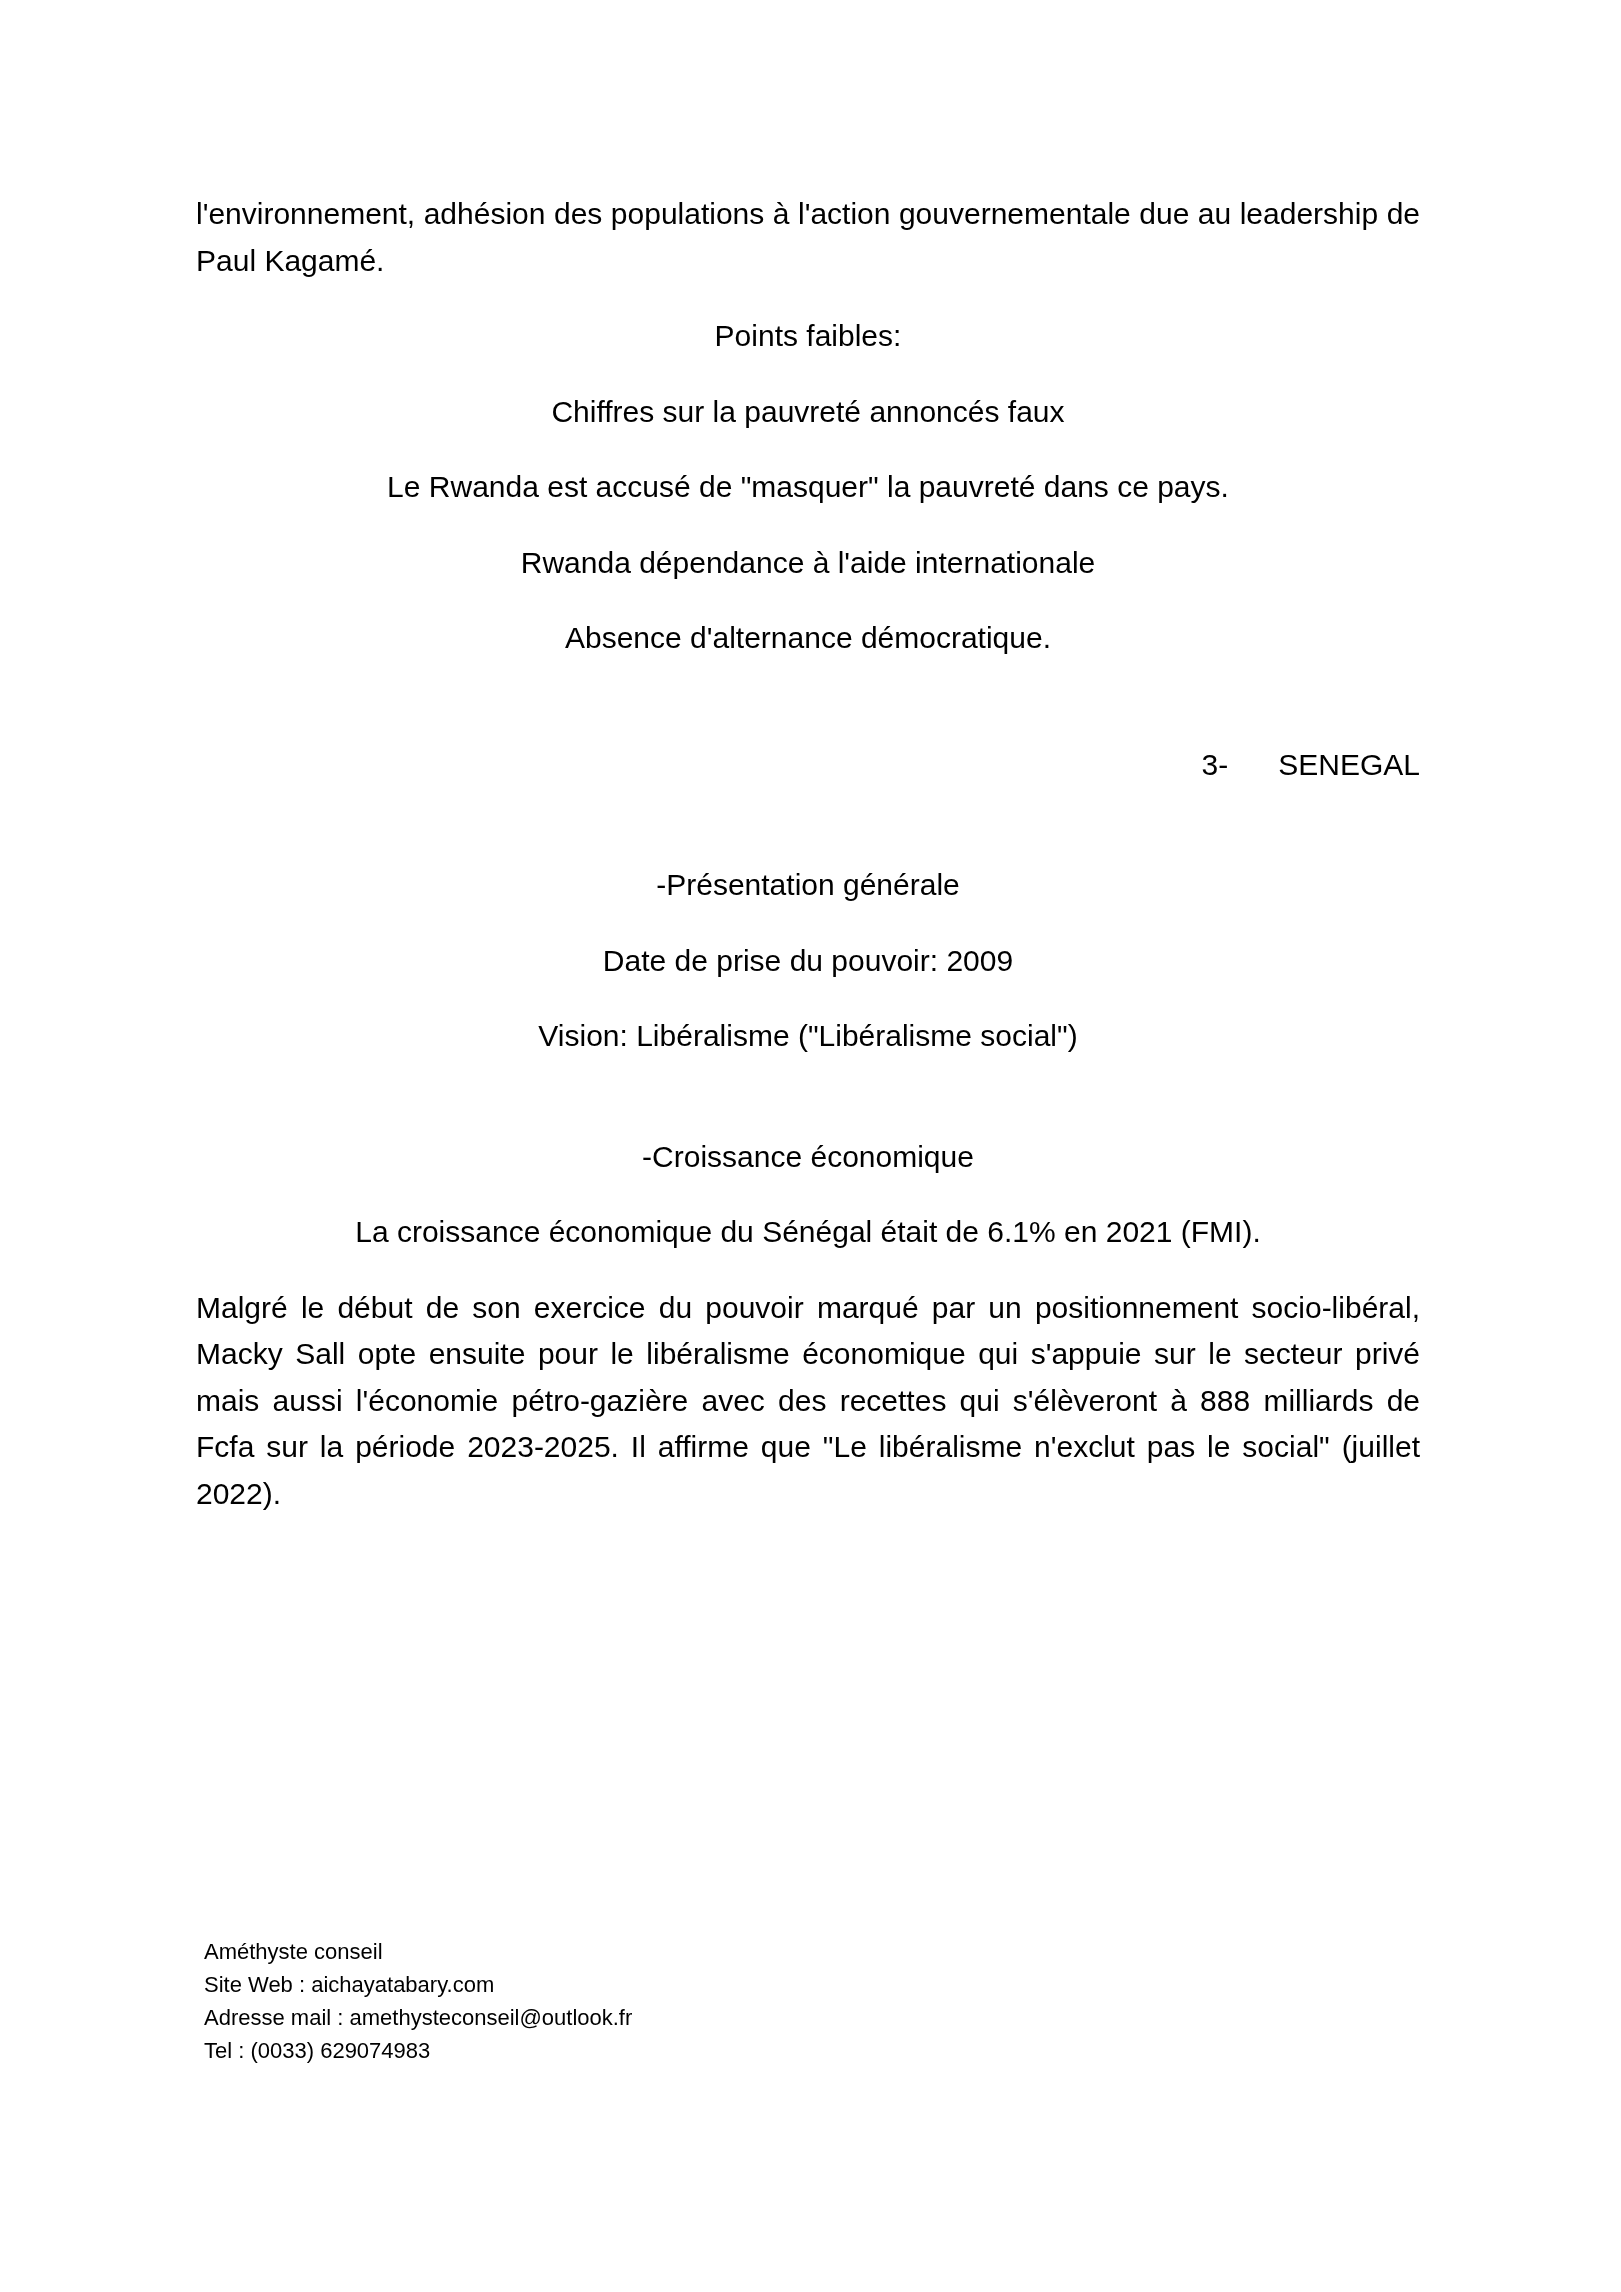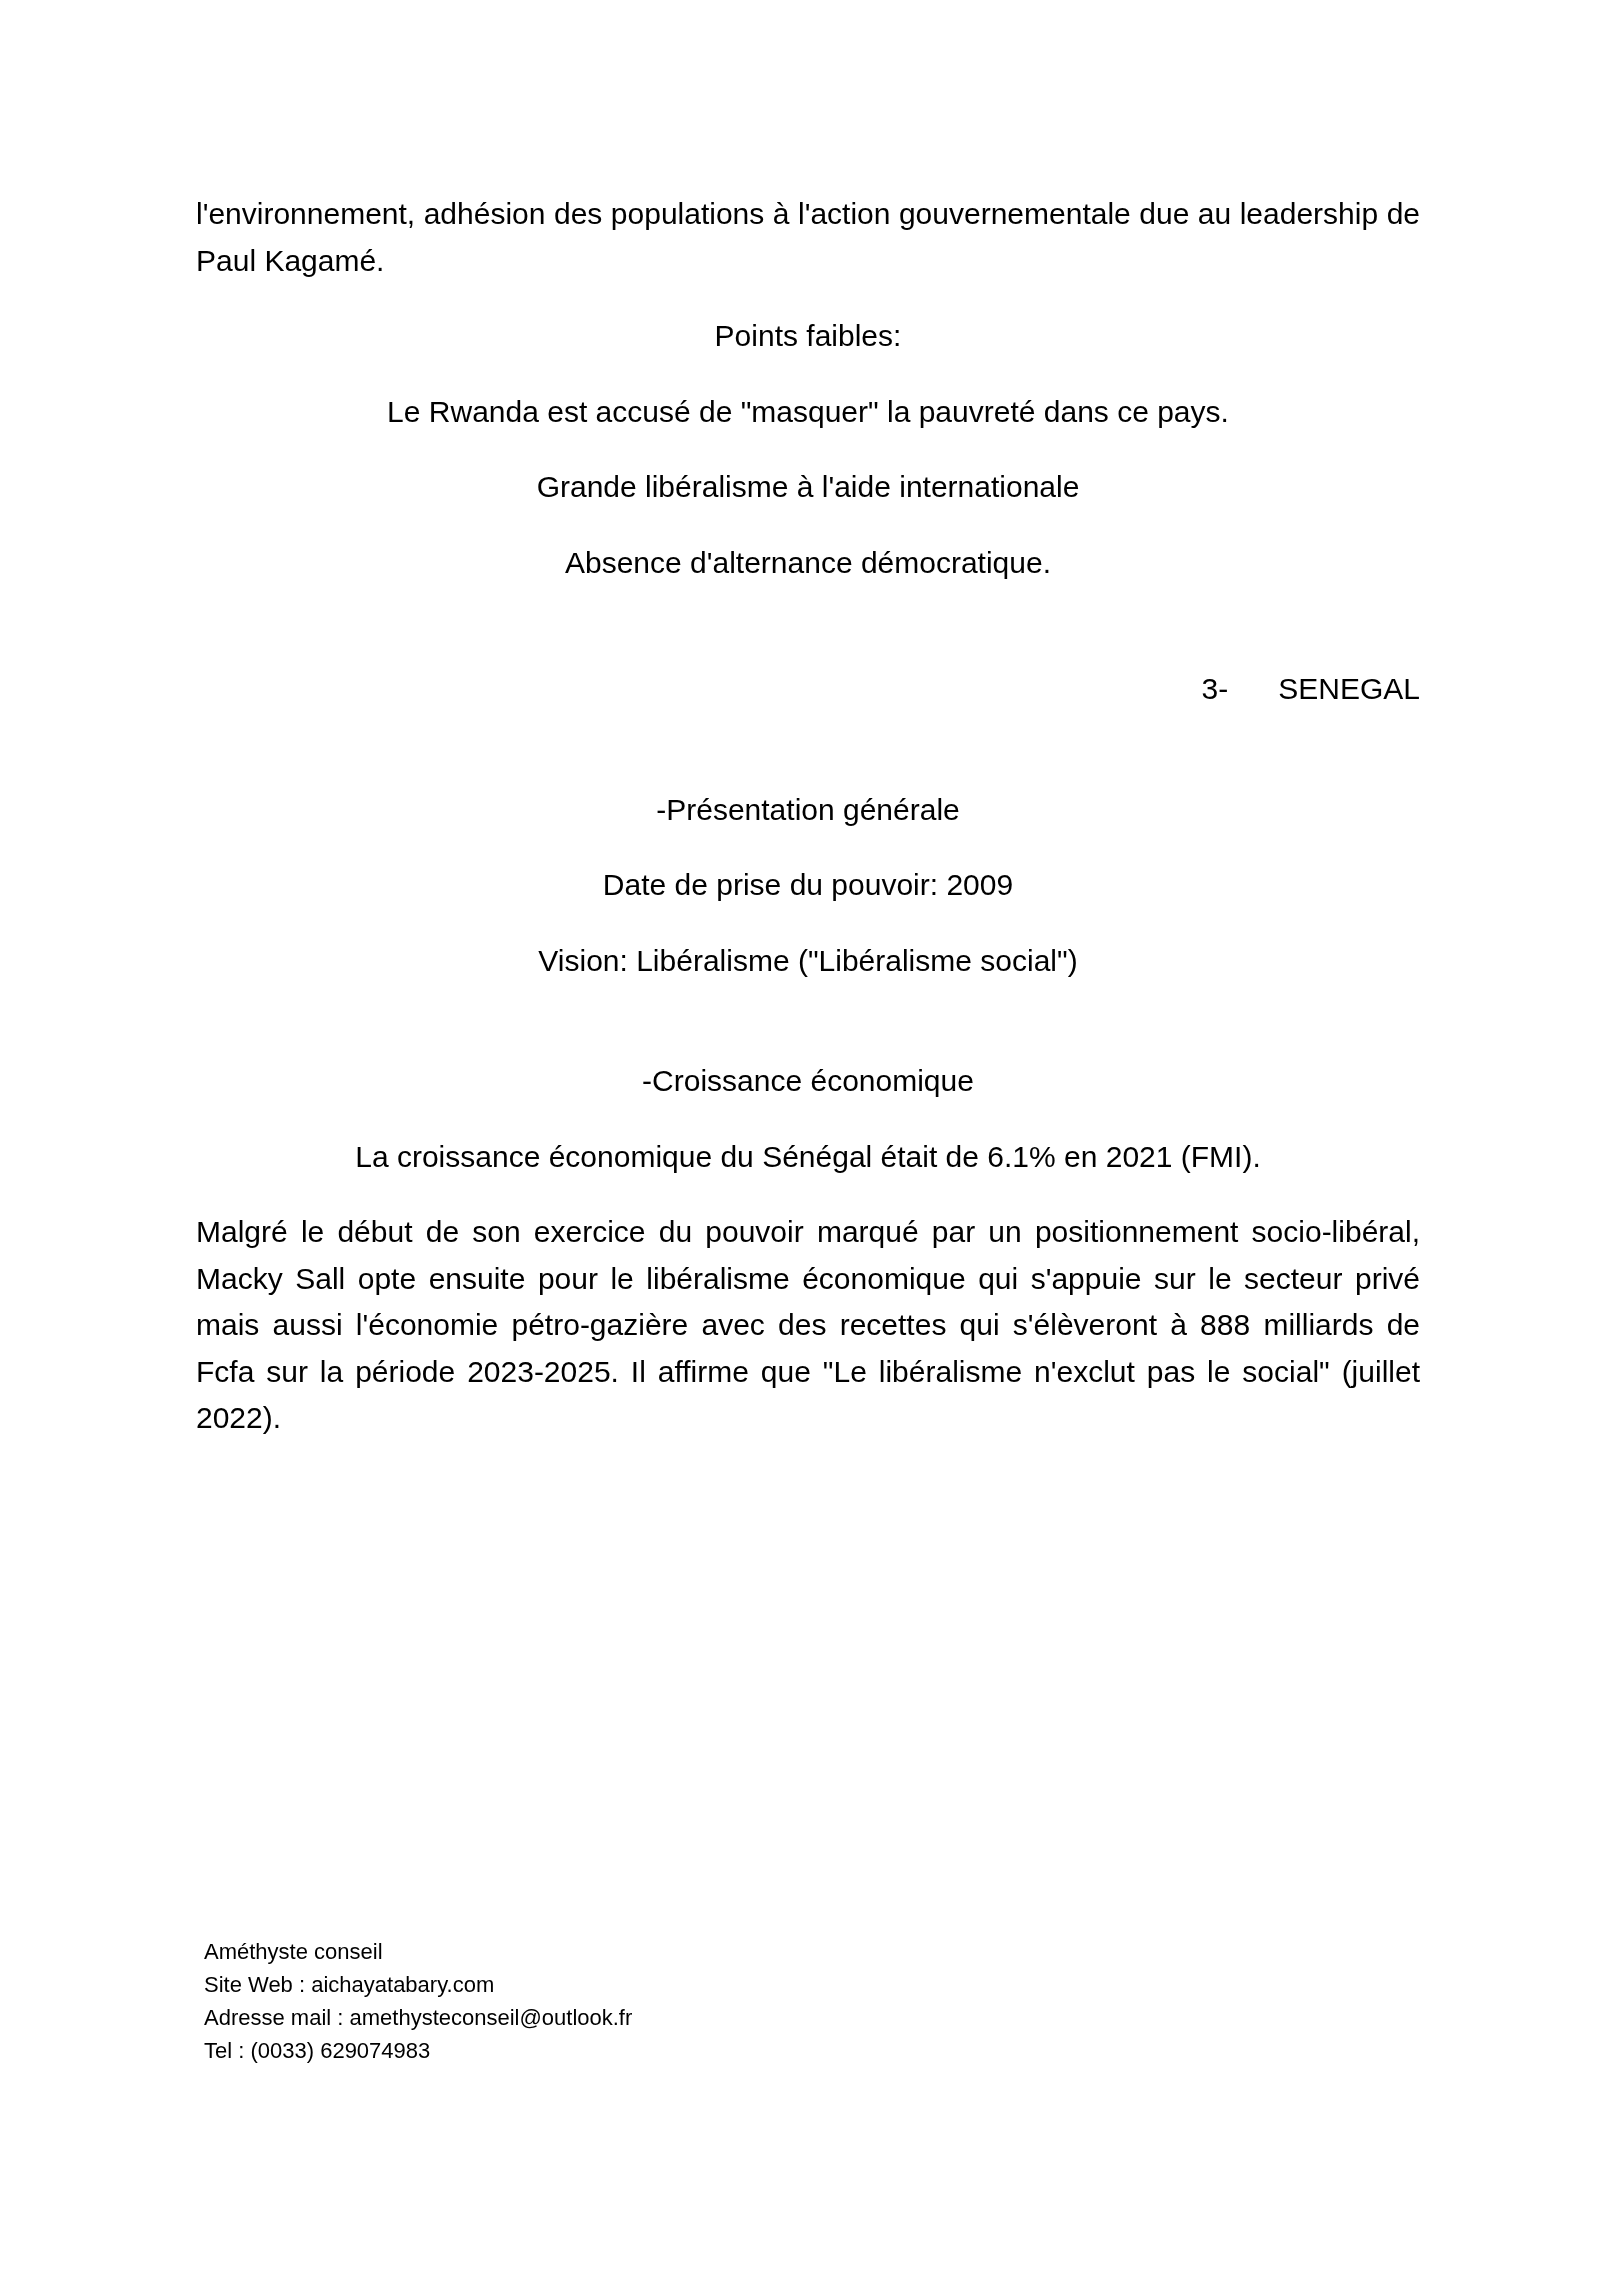"Chiffres sur la pauvreté annoncés" p.para { html: none -> <p>Chiffres sur la pauvreté annoncés faux</p> }
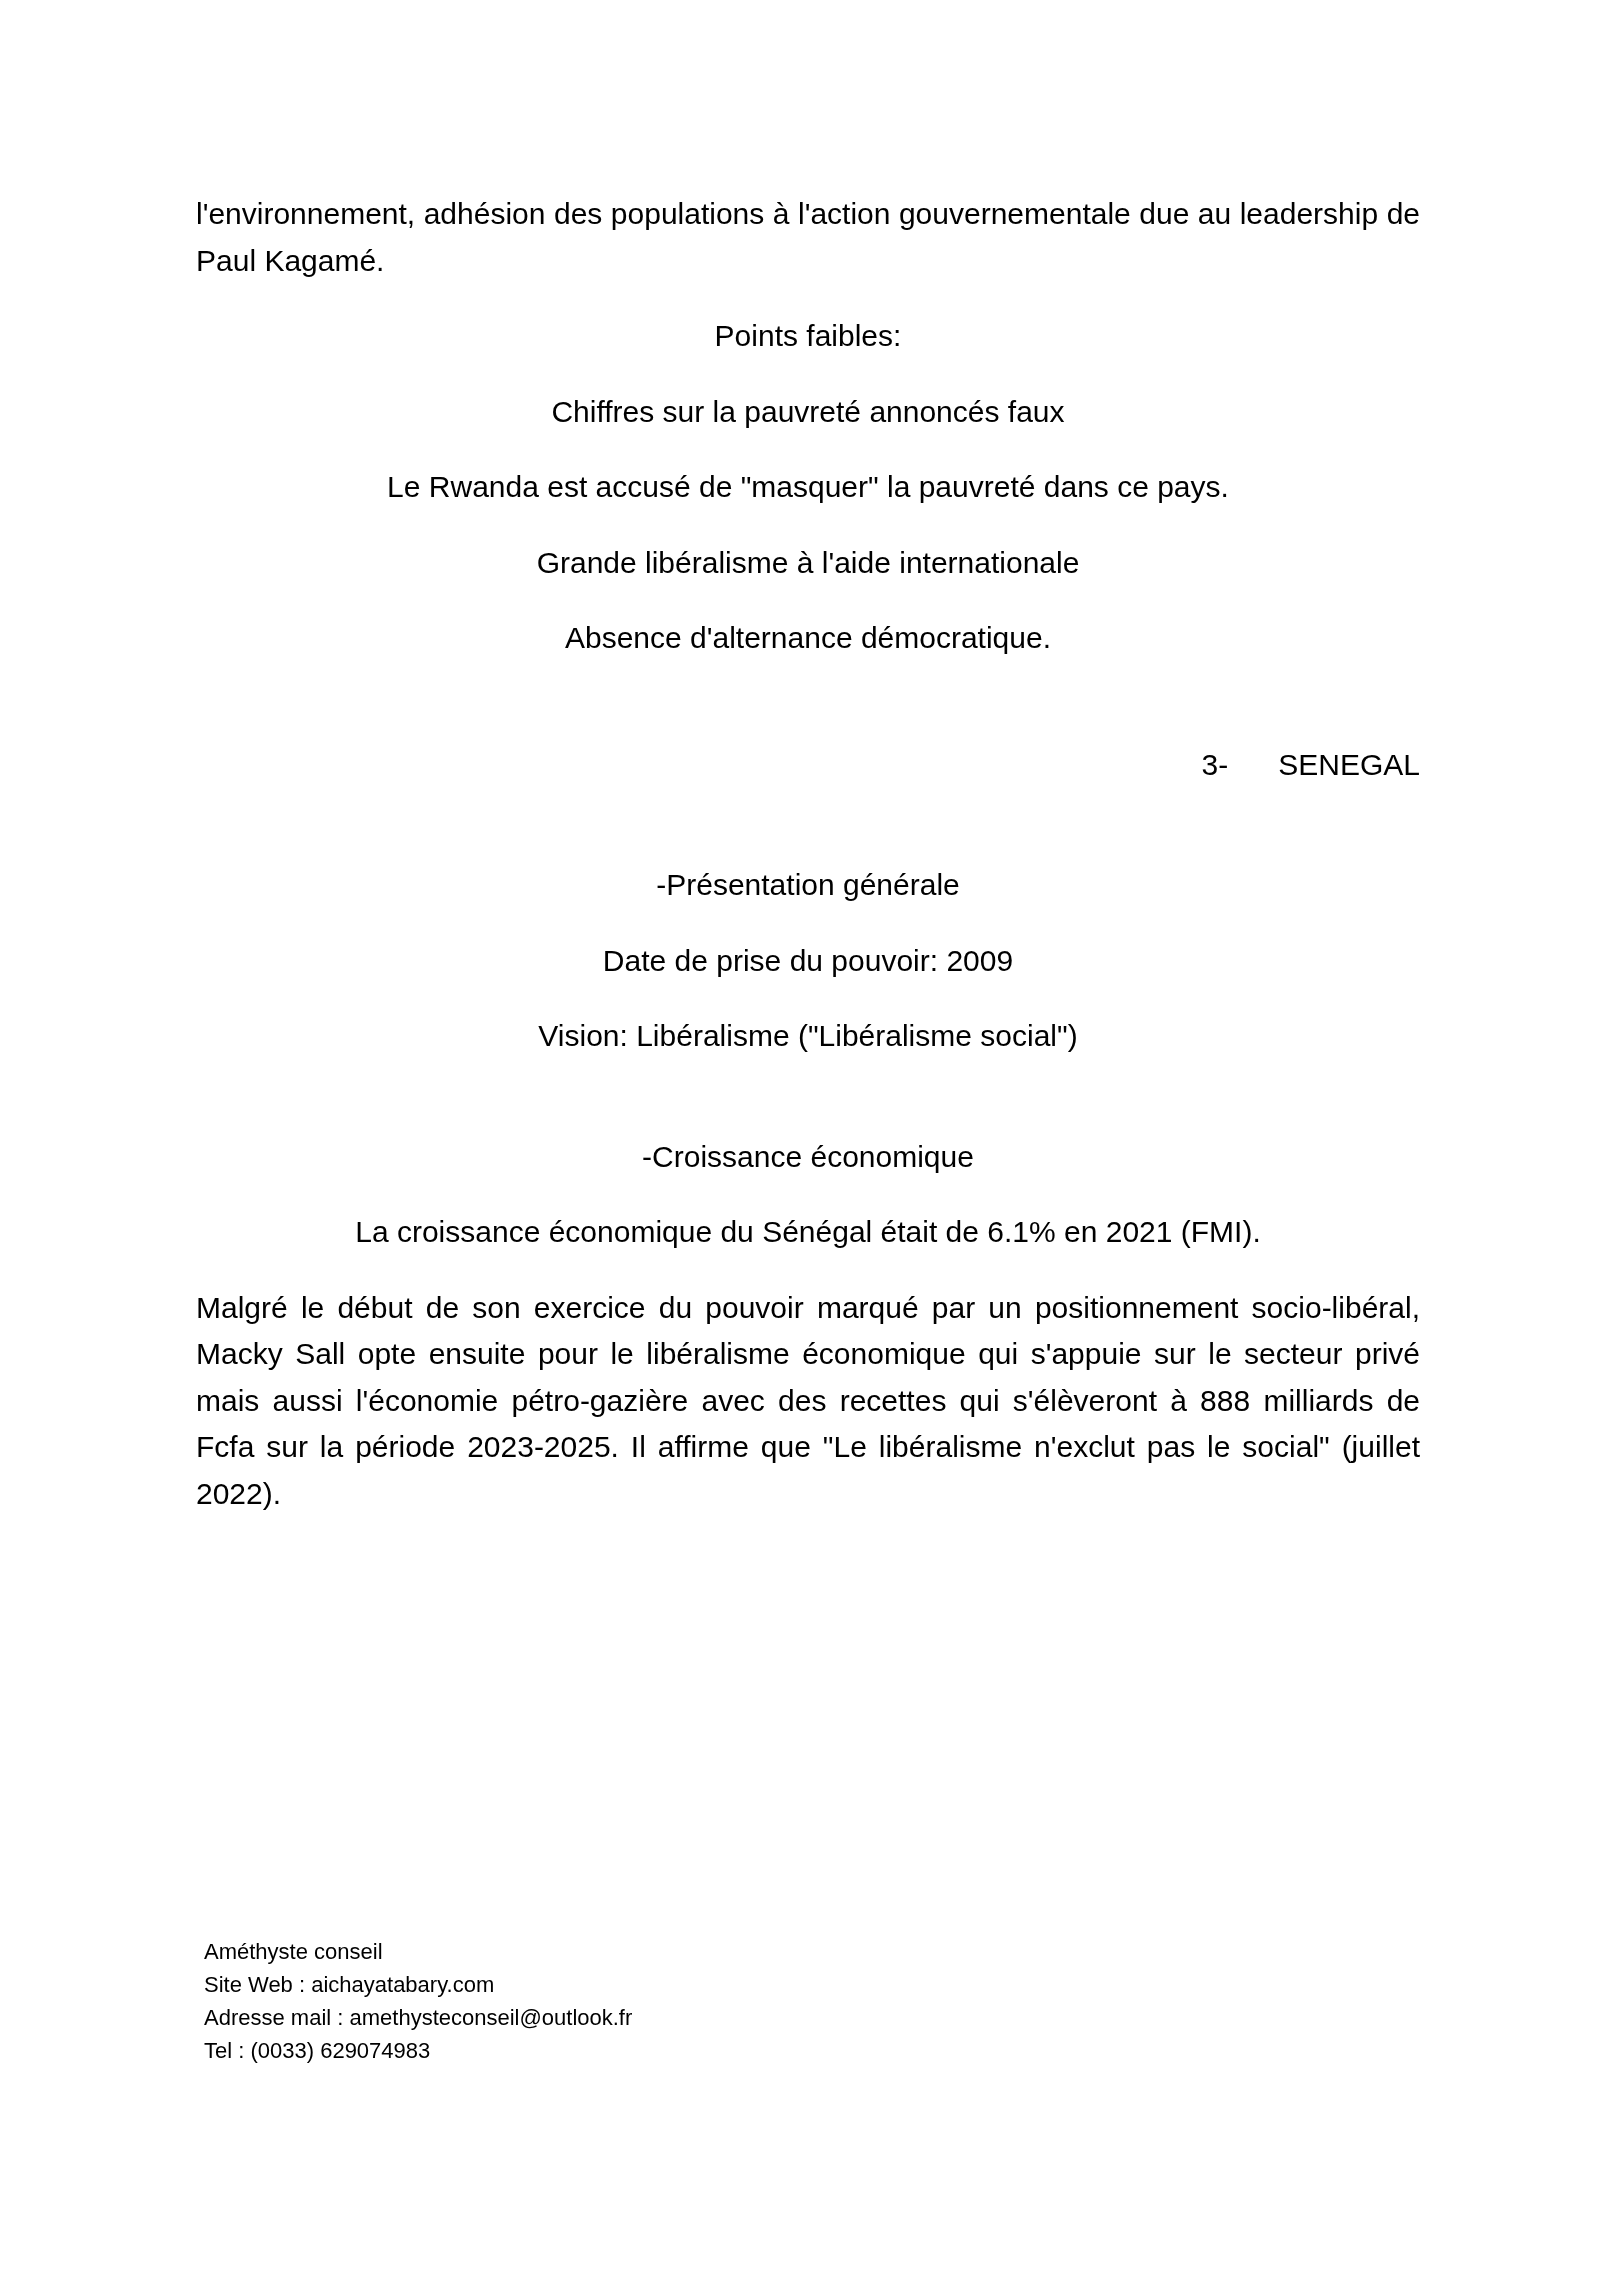"Grande libéralisme à l'aide" p.para { text: Grande libéralisme -> Rwanda dépendance }
